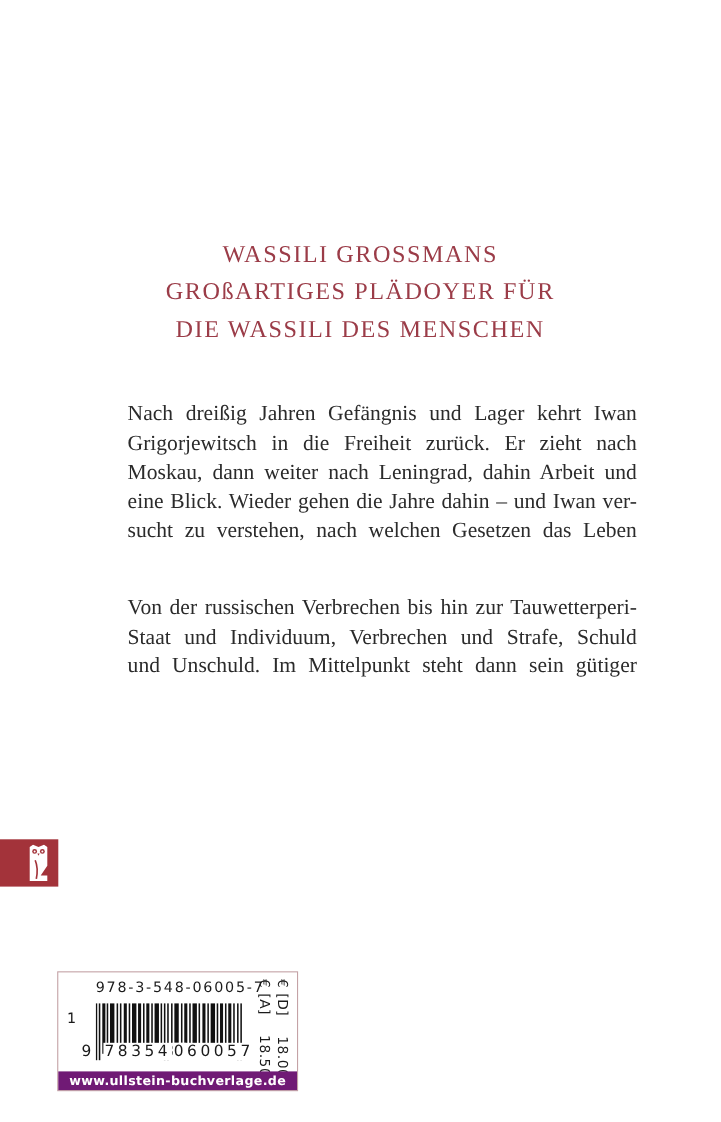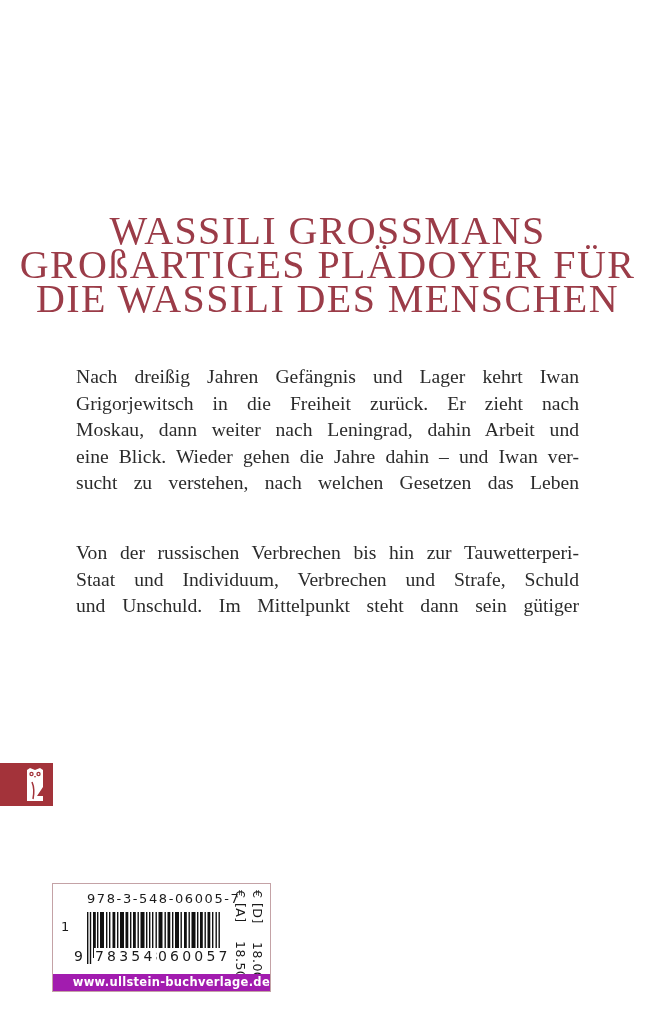"WASSILI GROSSMANS" .headline { font-size: 40px -> 22px }
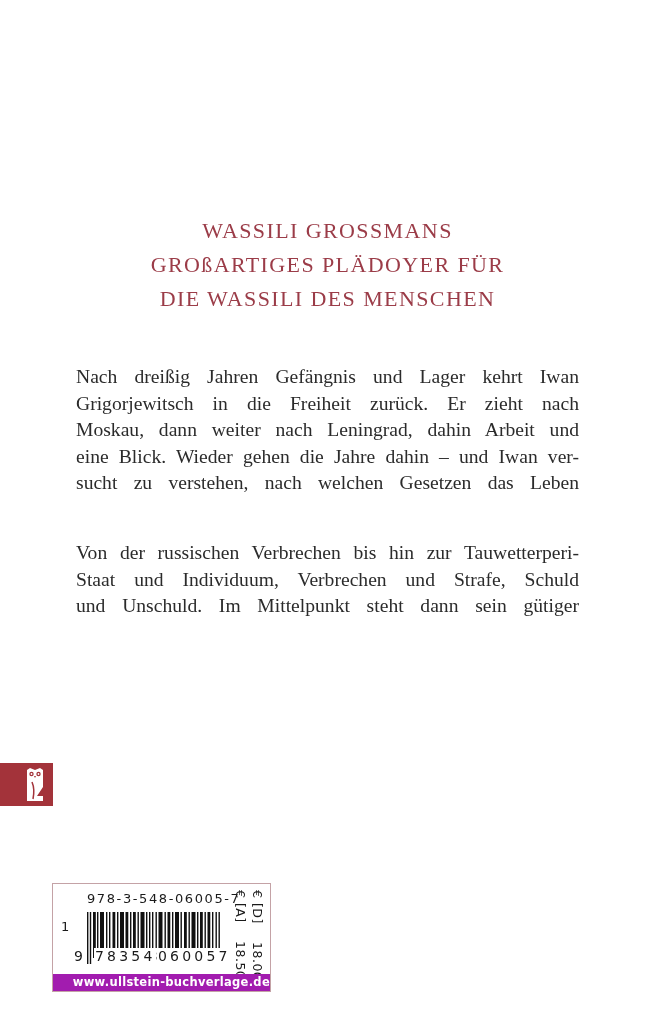"Nach dreißig Jahren Gefängnis und" .body-text .line { margin-left: none -> 40px }
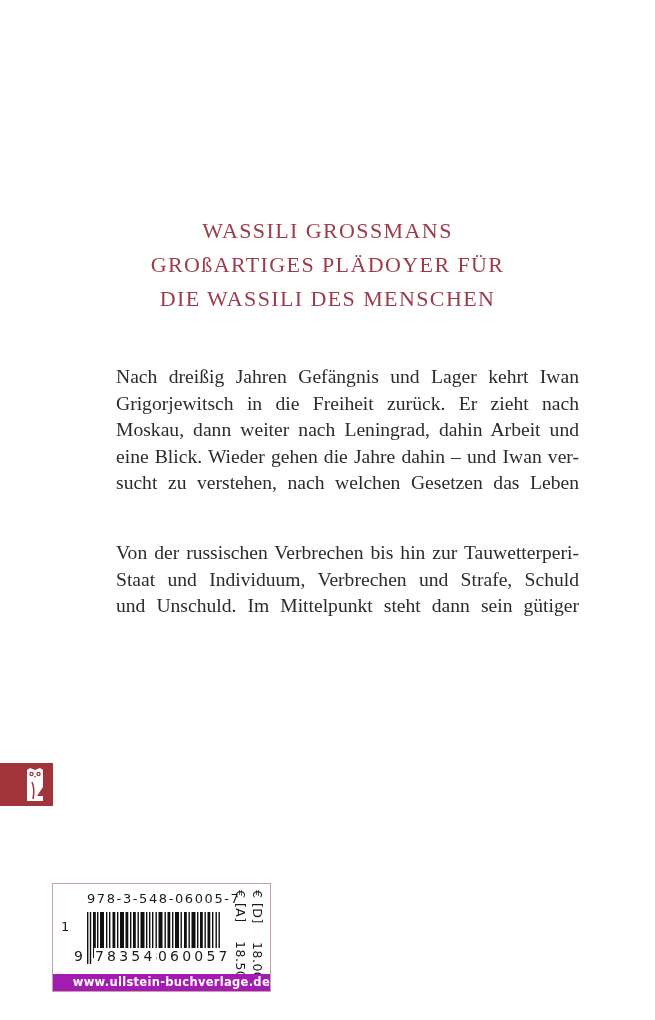"www.ullstein-buchverlage.de" .url-bar { background: #a21caf -> #701a75; text-align: right -> center }
